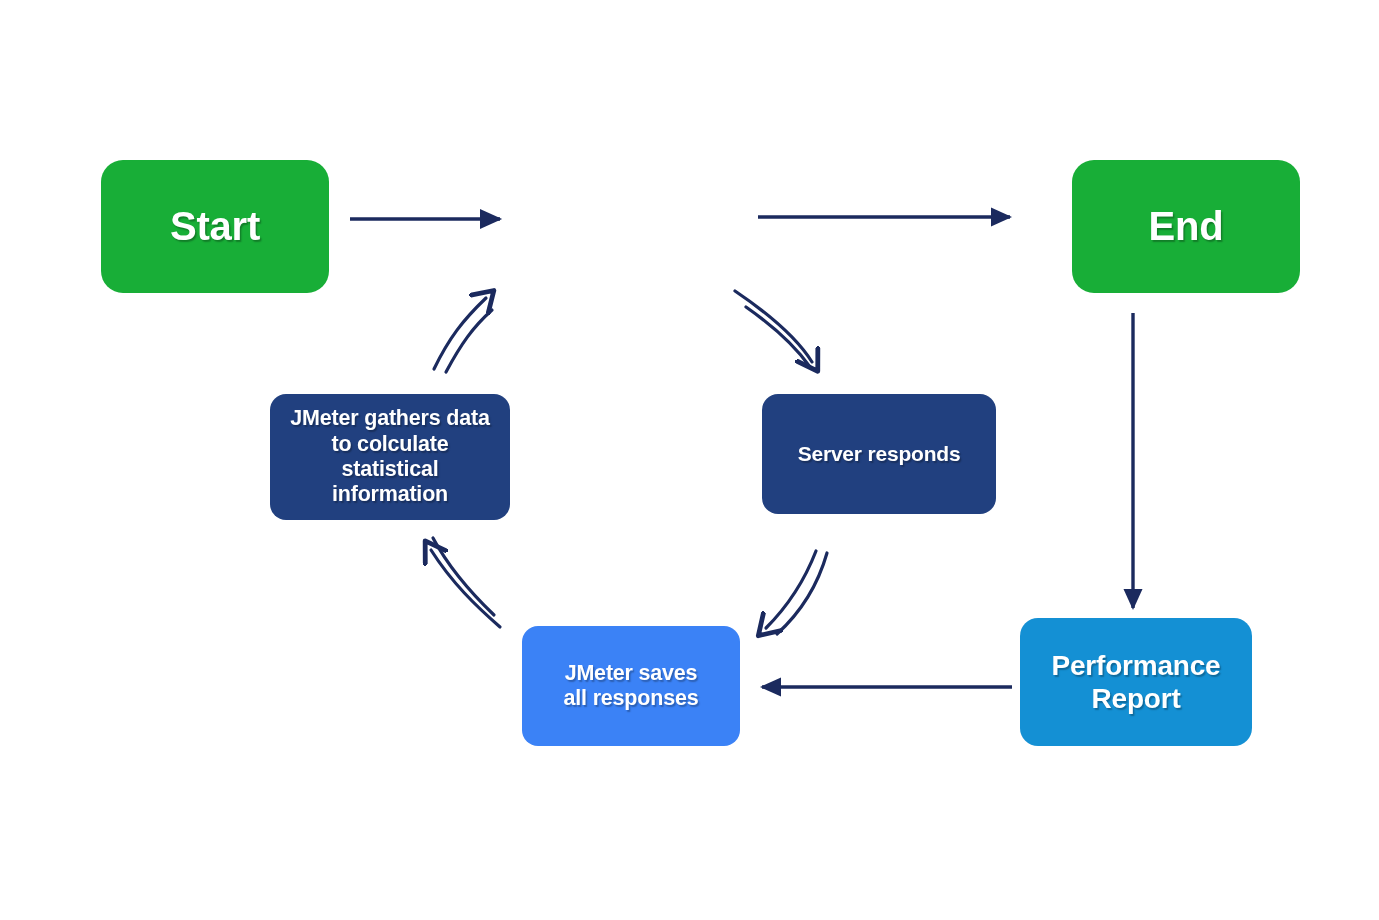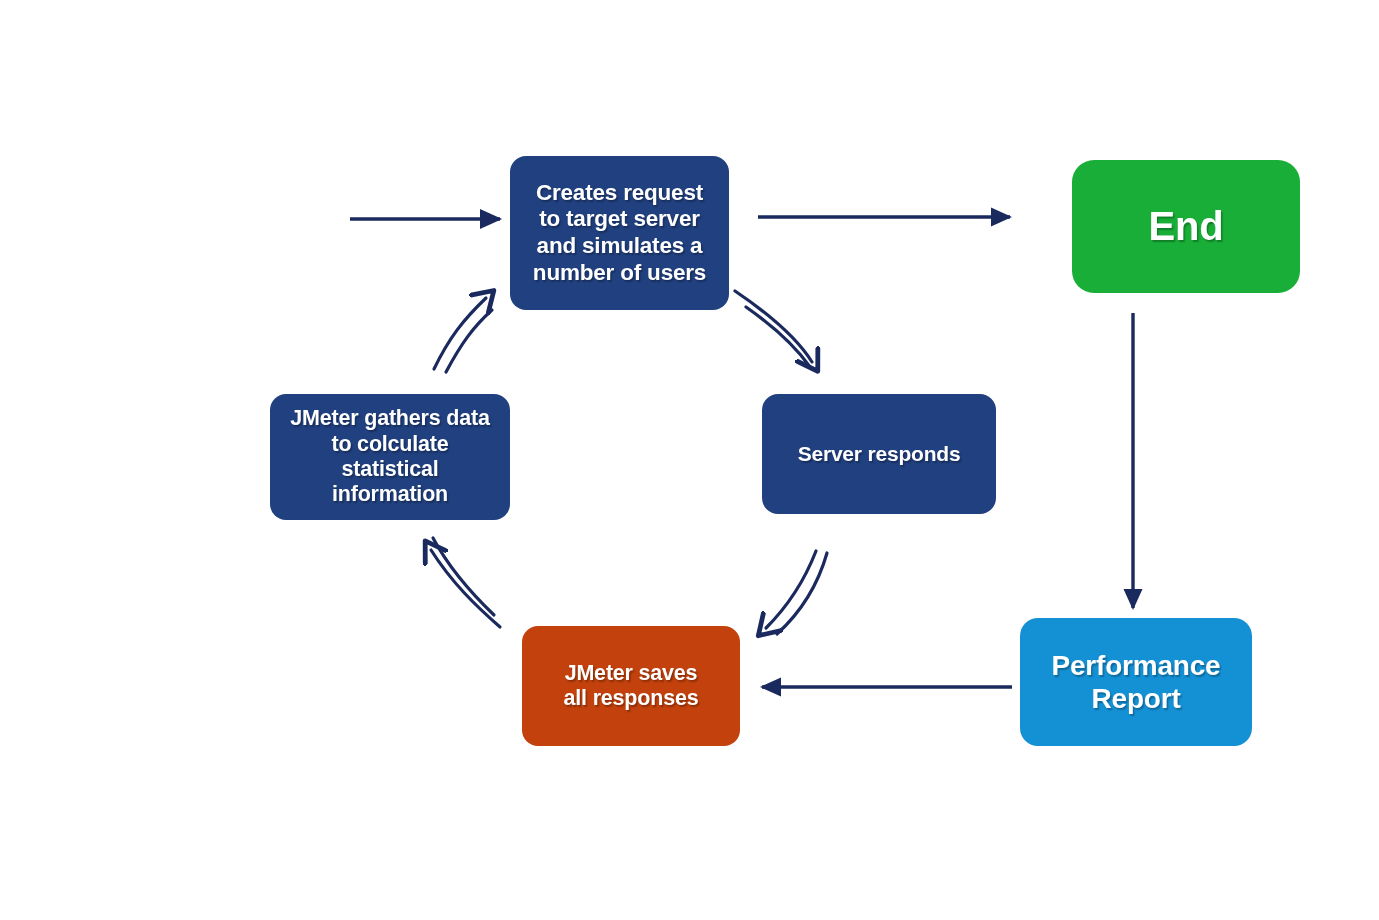"Creates request" div.node { html: <div> <span>Creates request to target server and simulates a number of users</span> </div> -> none }
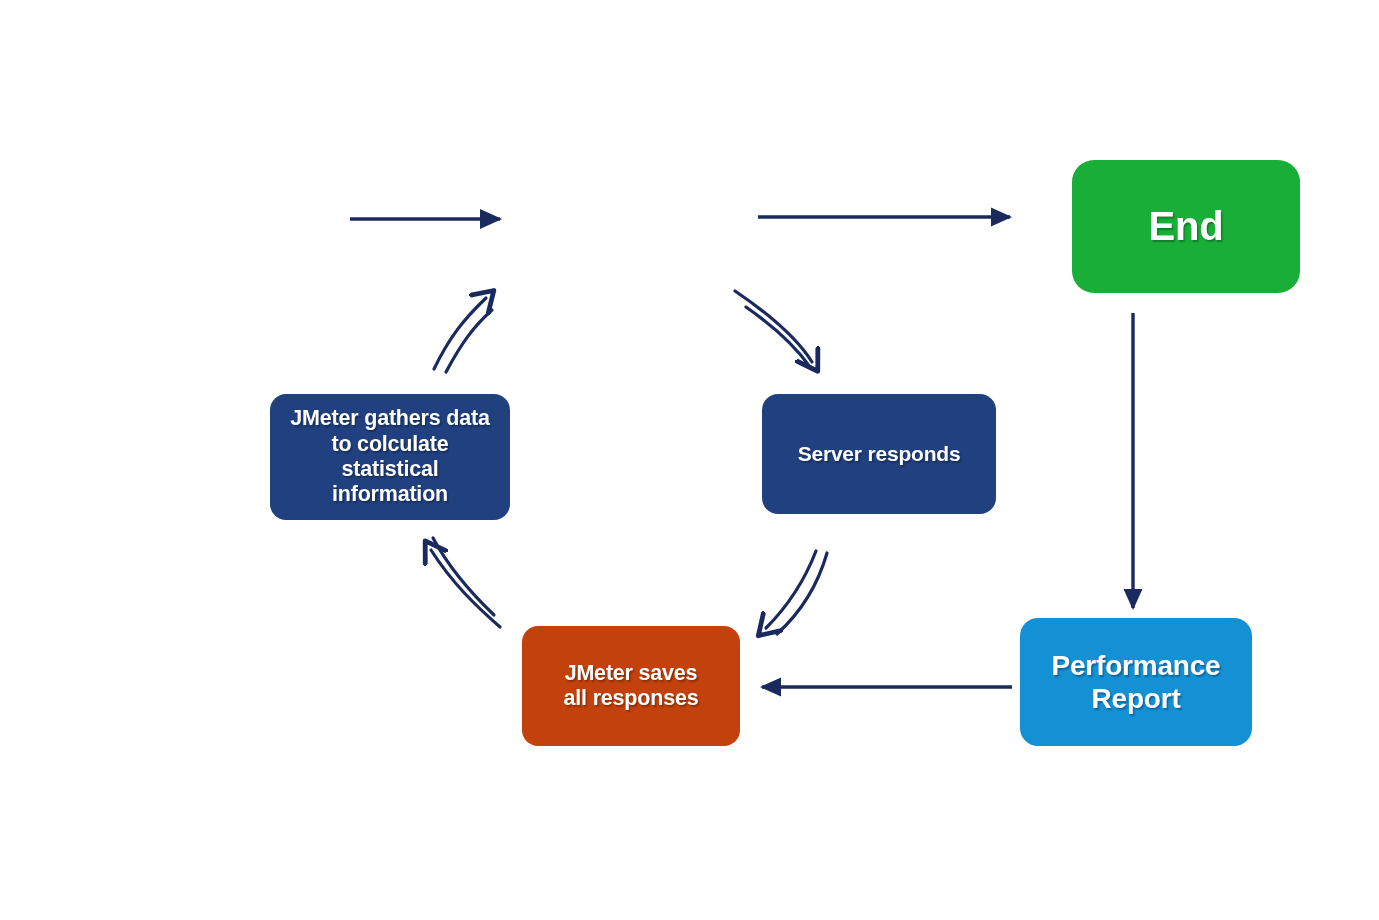"Start" div.node { html: none -> <div> <span>Start</span> </div> }
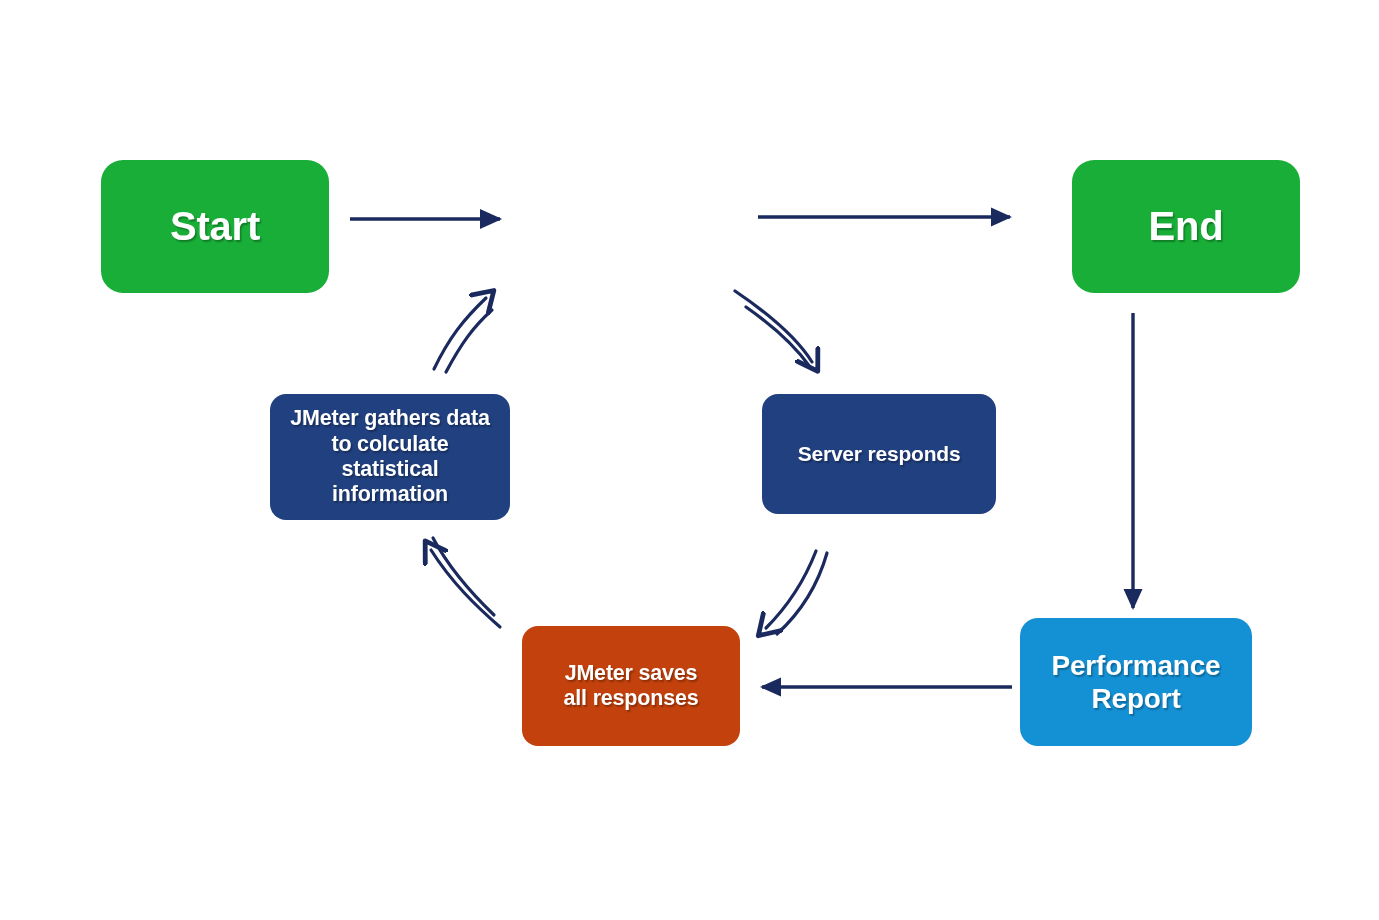"JMeter saves" div.node { background: #c2410c -> #3b82f6 }
